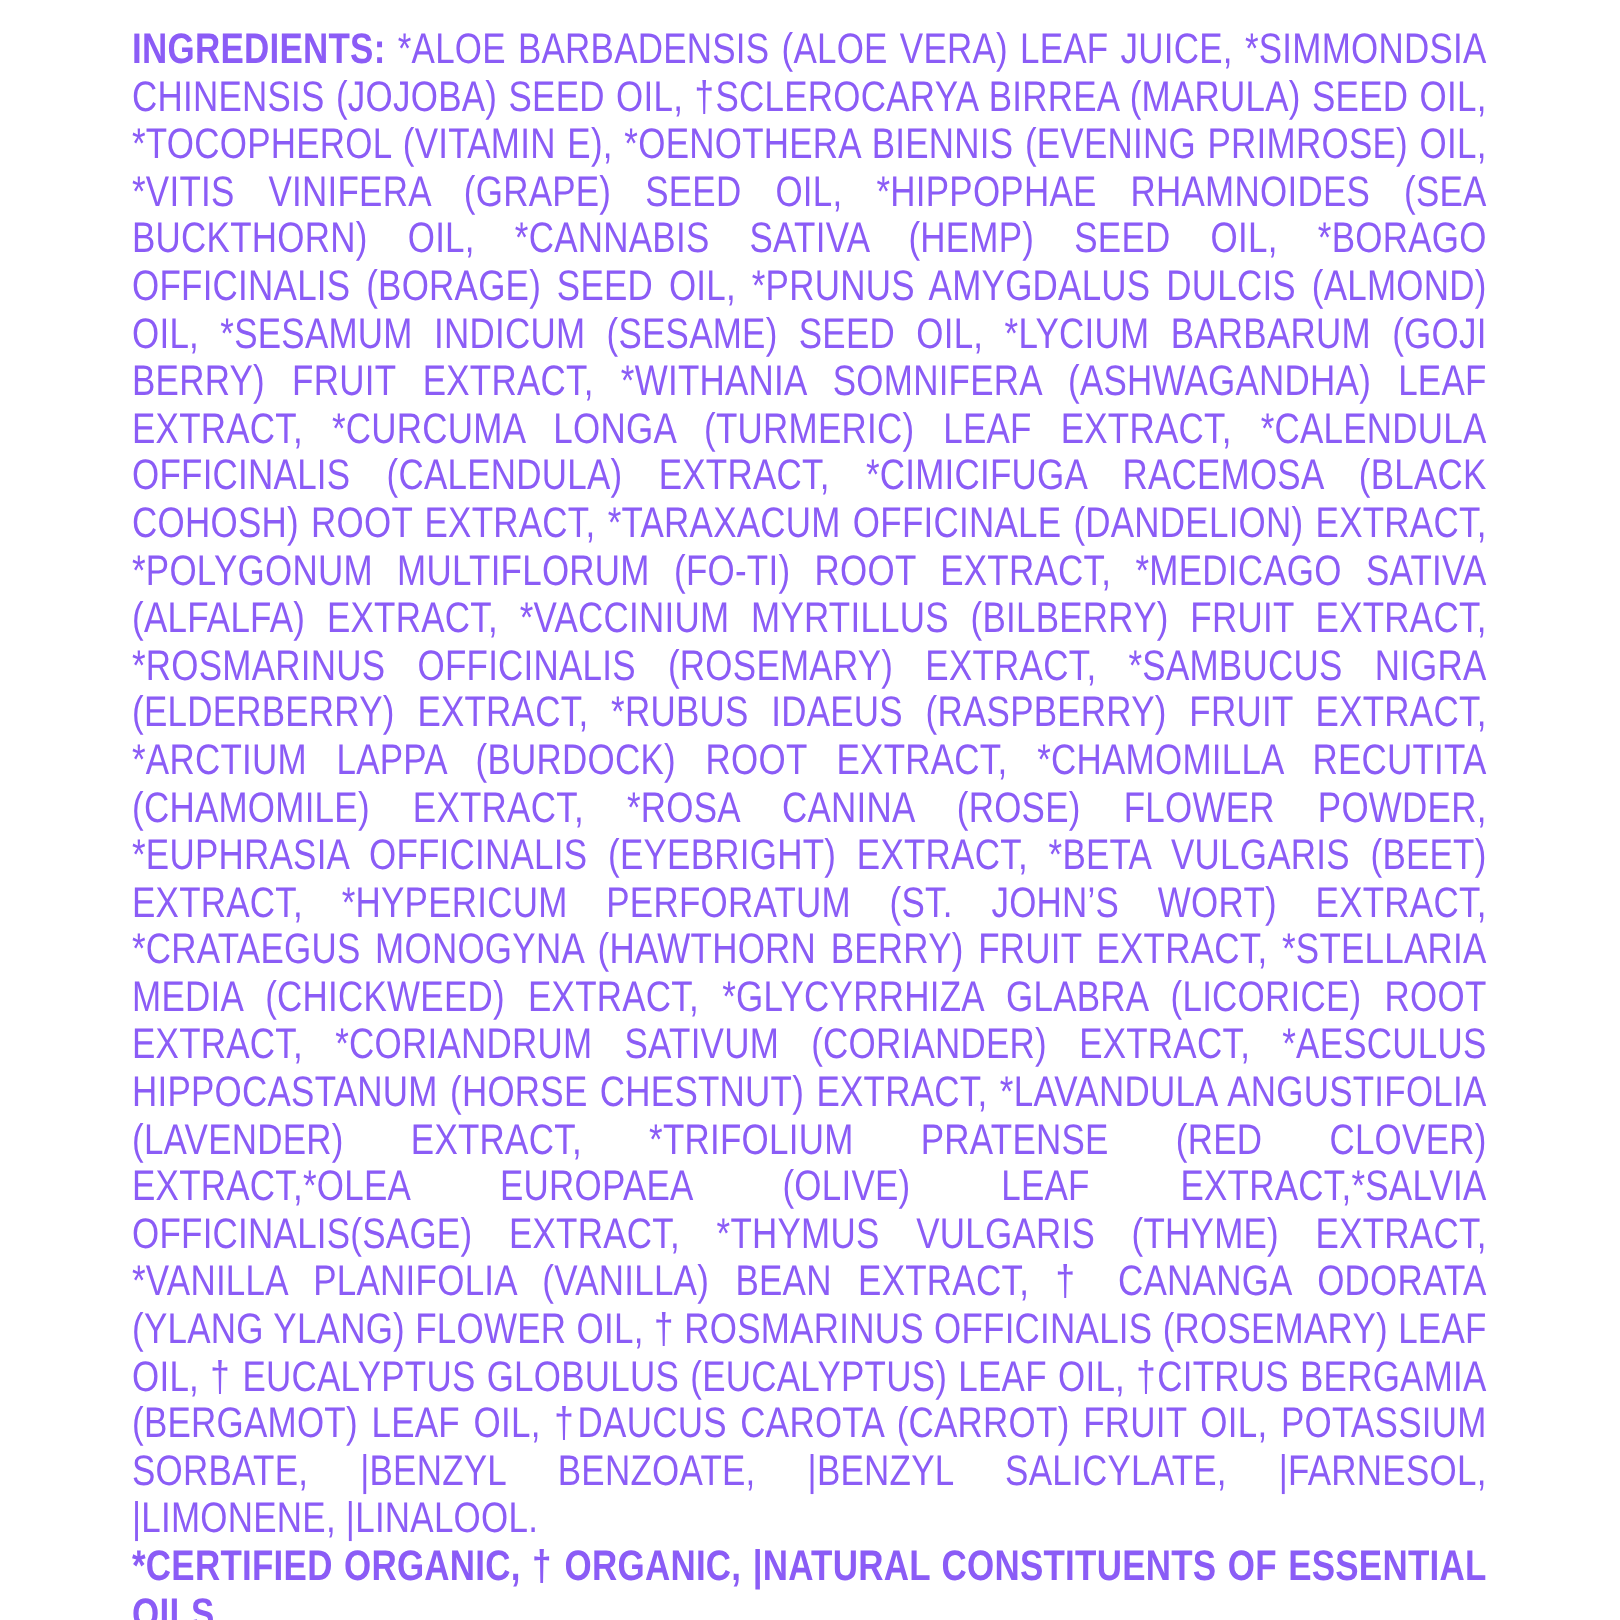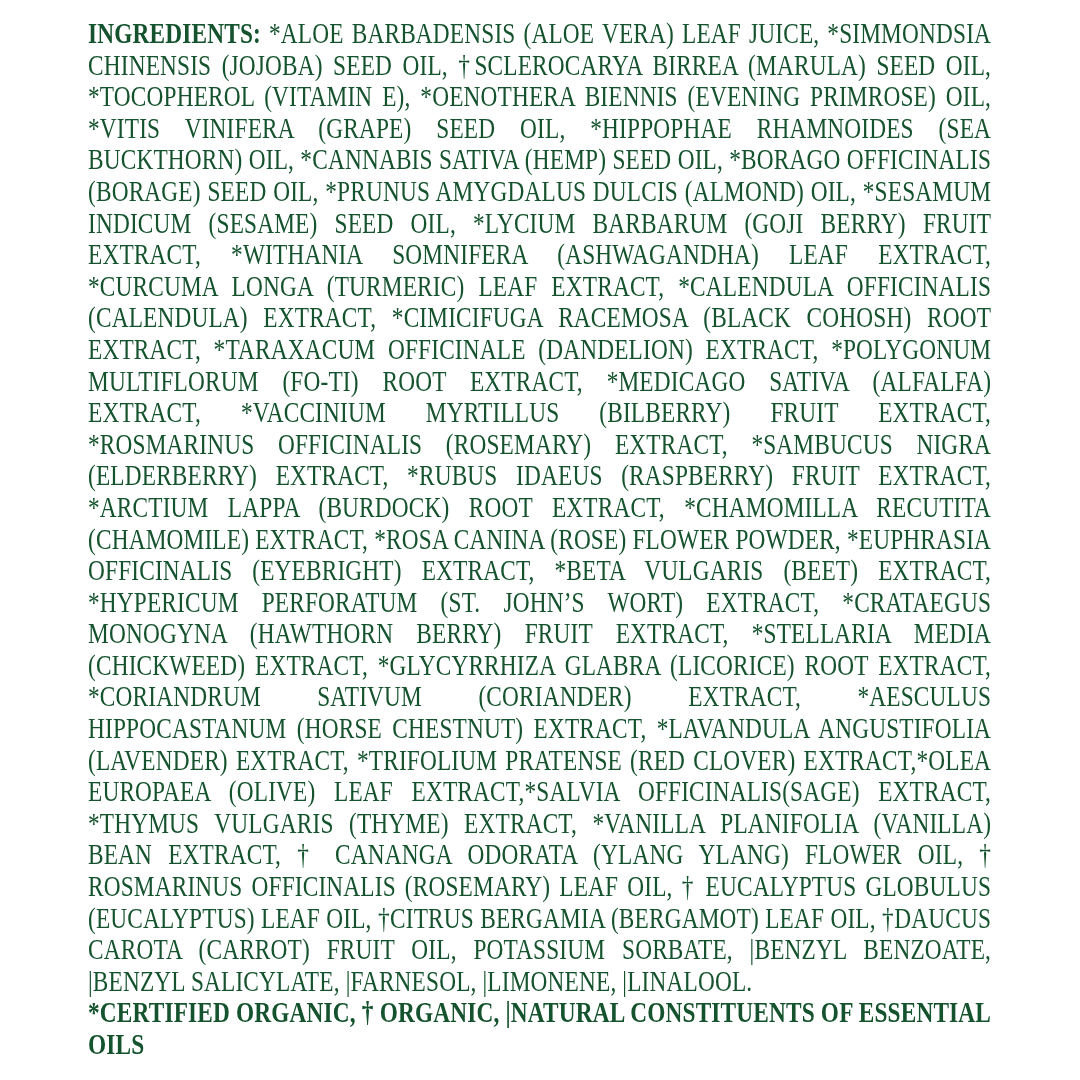"INGREDIENTS: *ALOE BARBADENSIS (ALOE" .sheet { color: #14532d -> #8b5cf6; font-family: Liberation Serif, serif -> Liberation Sans, sans-serif }
